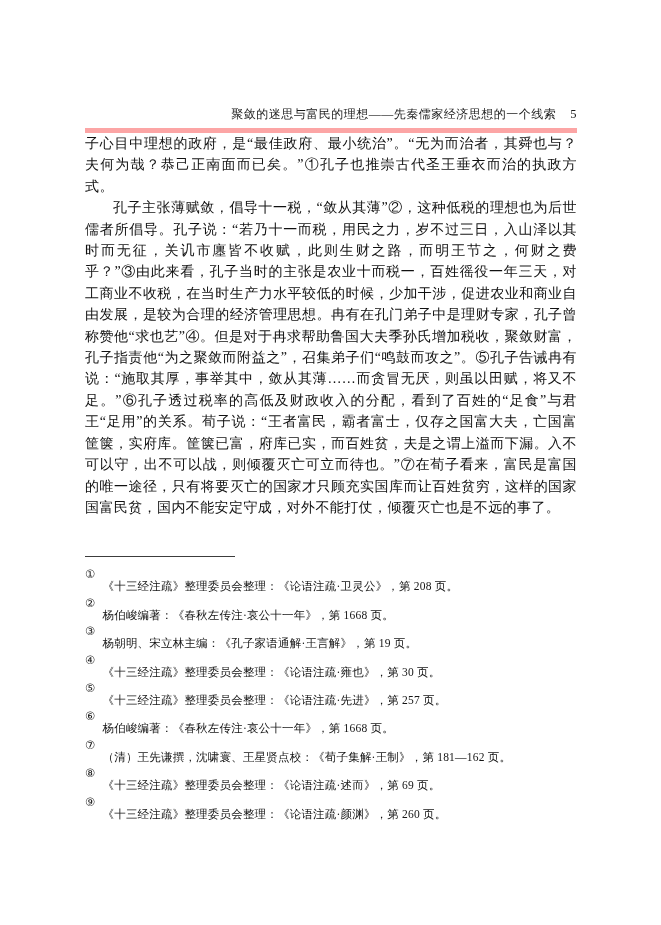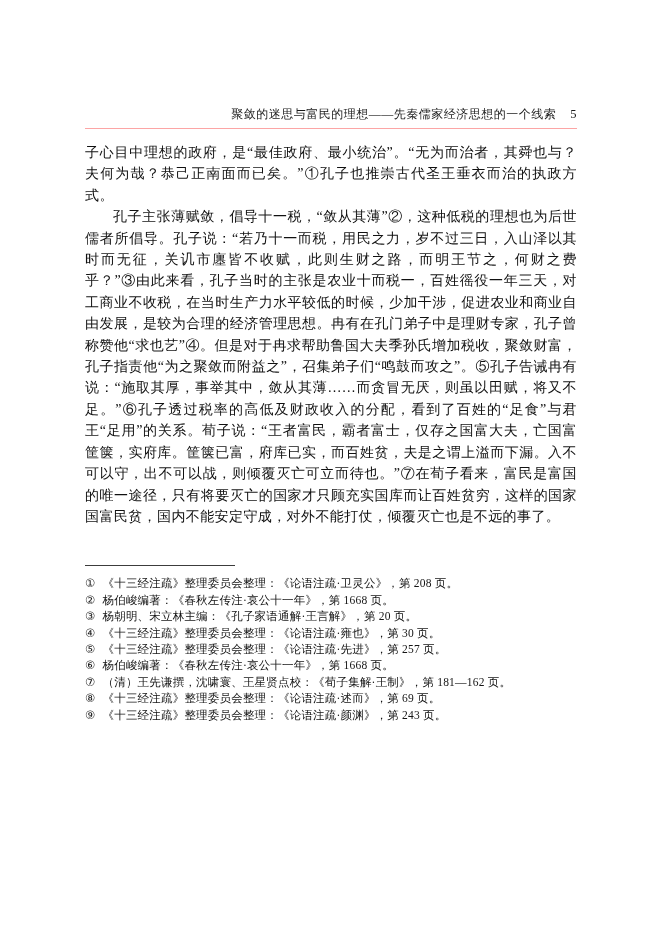"聚敛的迷思与富民的理想——先秦儒家经济思想的一个线索" .header-row { border-bottom: 1px solid #fca5a5 -> 5px solid #fca5a5 }
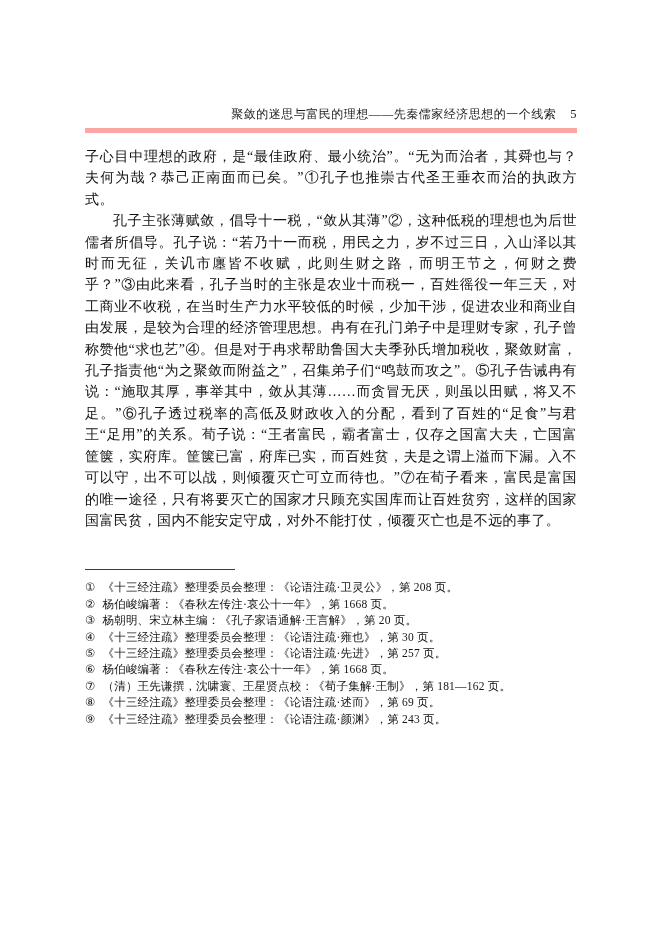"子心目中理想的政府，是“最佳政府、最小统治”。“无为而治者，其舜也与？夫何为哉？" .body-text { margin-top: 13px -> none }
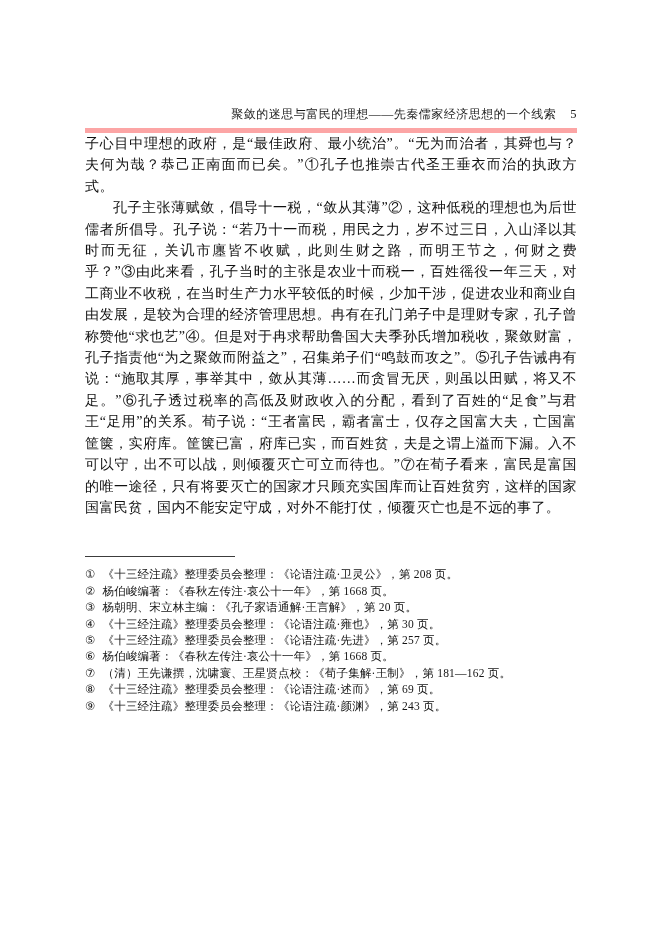"《十三经注疏》整理委员会整理：《论语注疏·卫灵公》，第 208 页。" .fn-text { margin-top: none -> 12px }
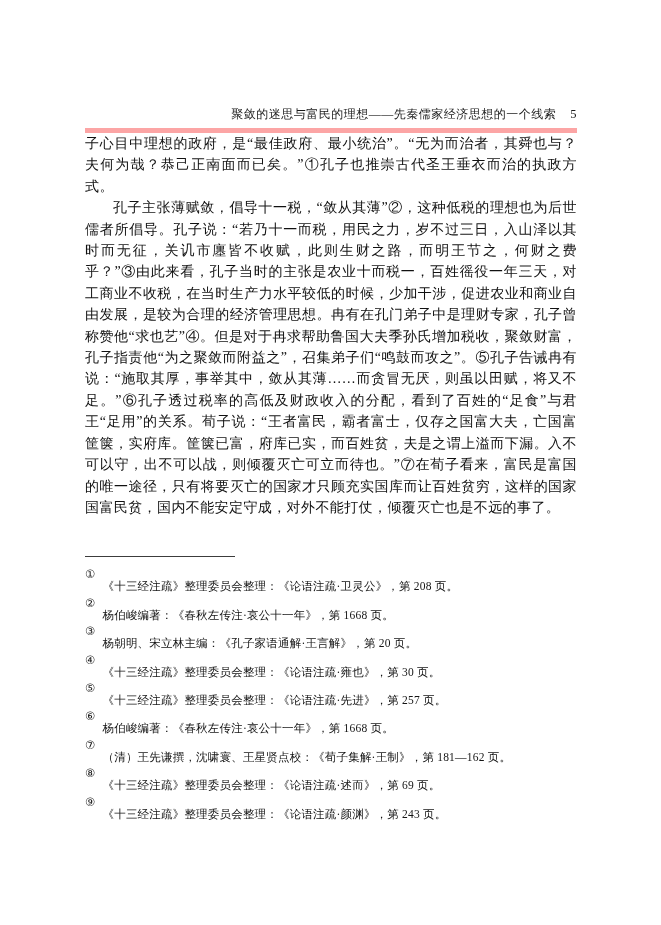"杨朝明、宋立林主编：《孔子家语通解·王言解》，第 20 页。" span.fn-text { text: 20 -> 19 }
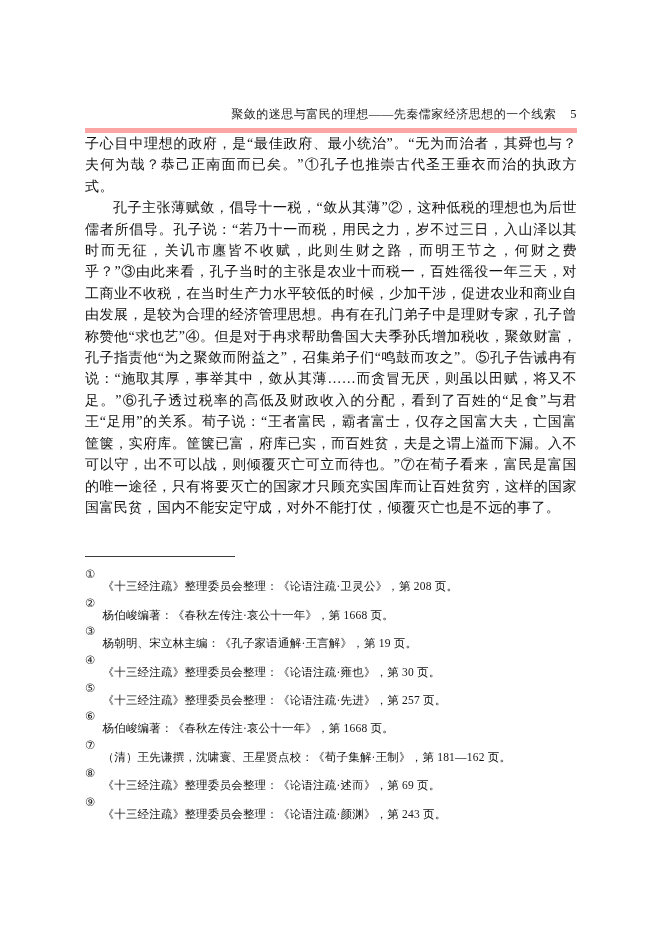"《十三经注疏》整理委员会整理：《论语注疏·颜渊》，第 243 页。" span.fn-text { text: 243 -> 260 }
